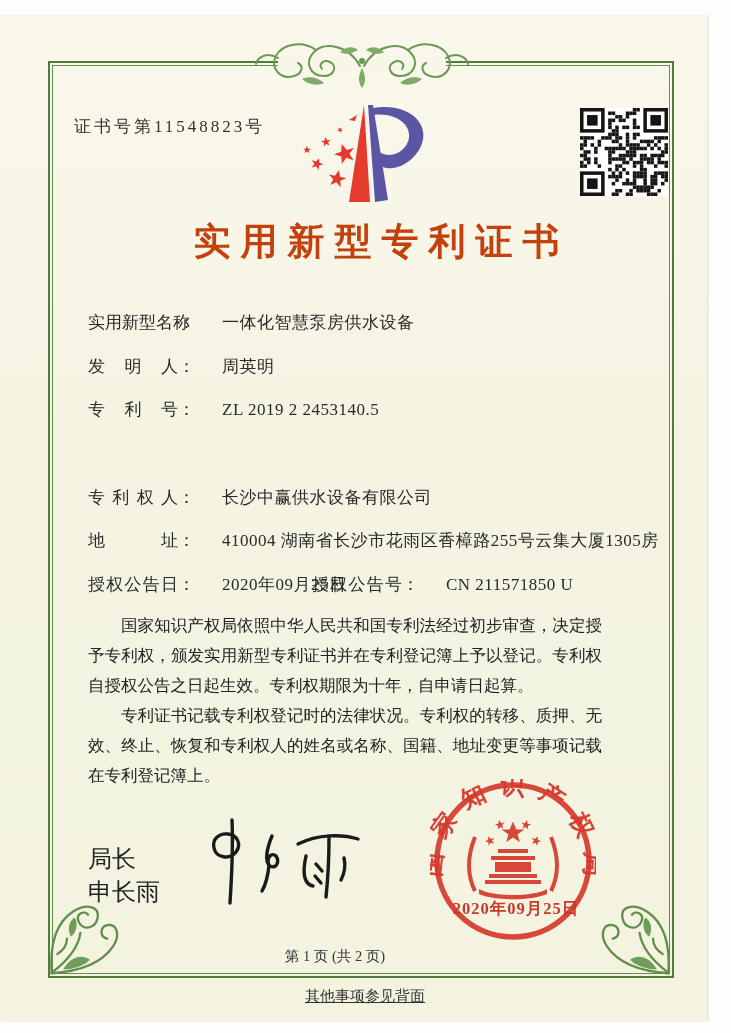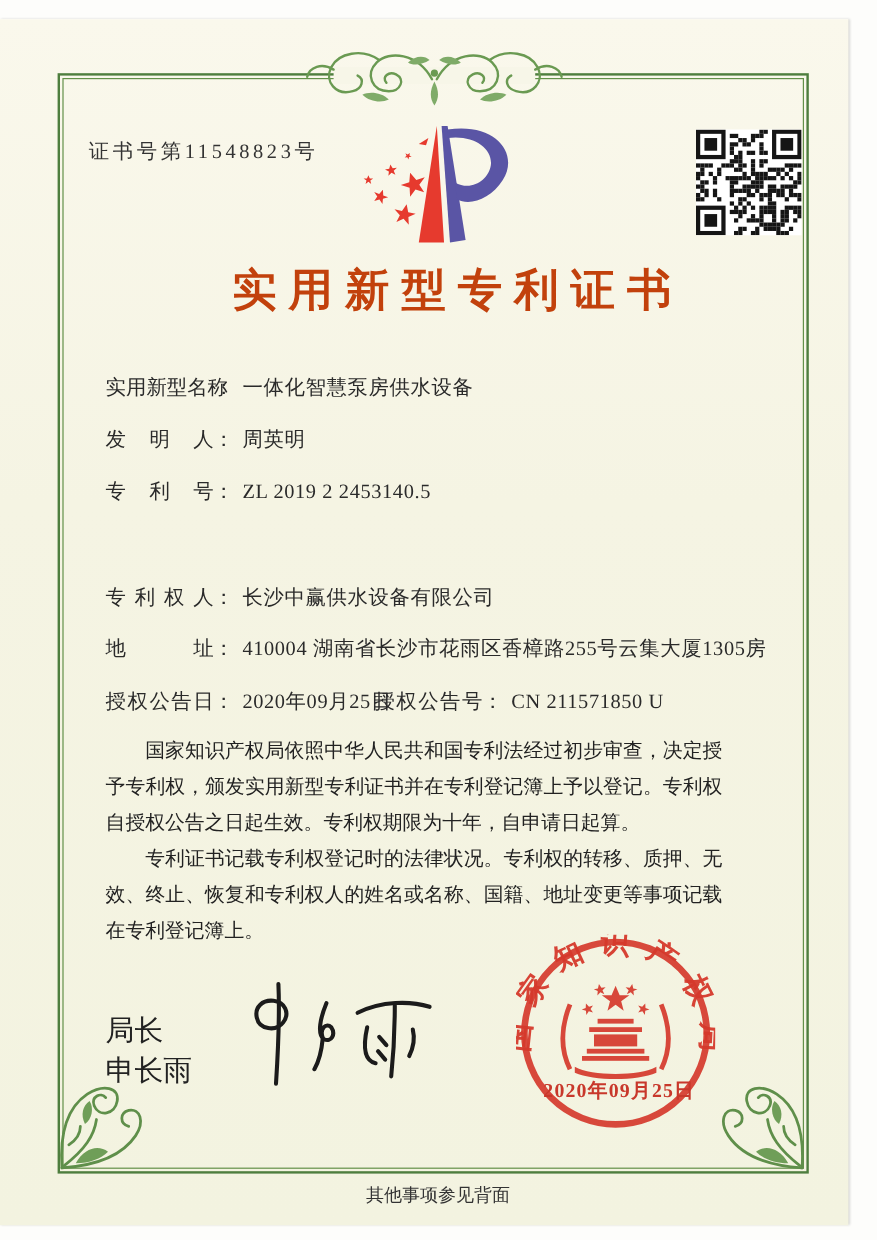"一体化智慧泵房供水设备" .fvalue { margin-left: none -> 20px }
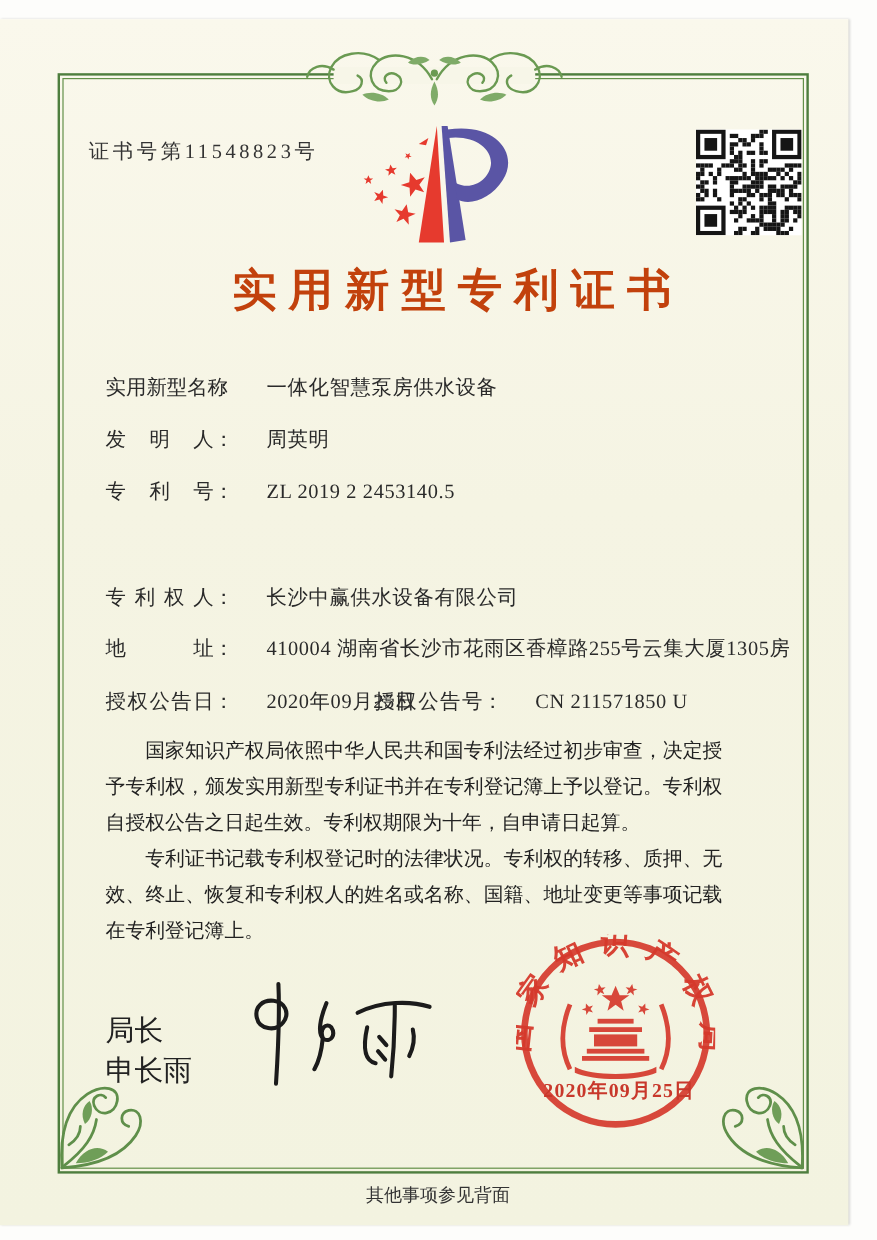"第 1 页 (共 2" div.abs { html: none -> <div>第 1 页 (共 2 页)</div> }
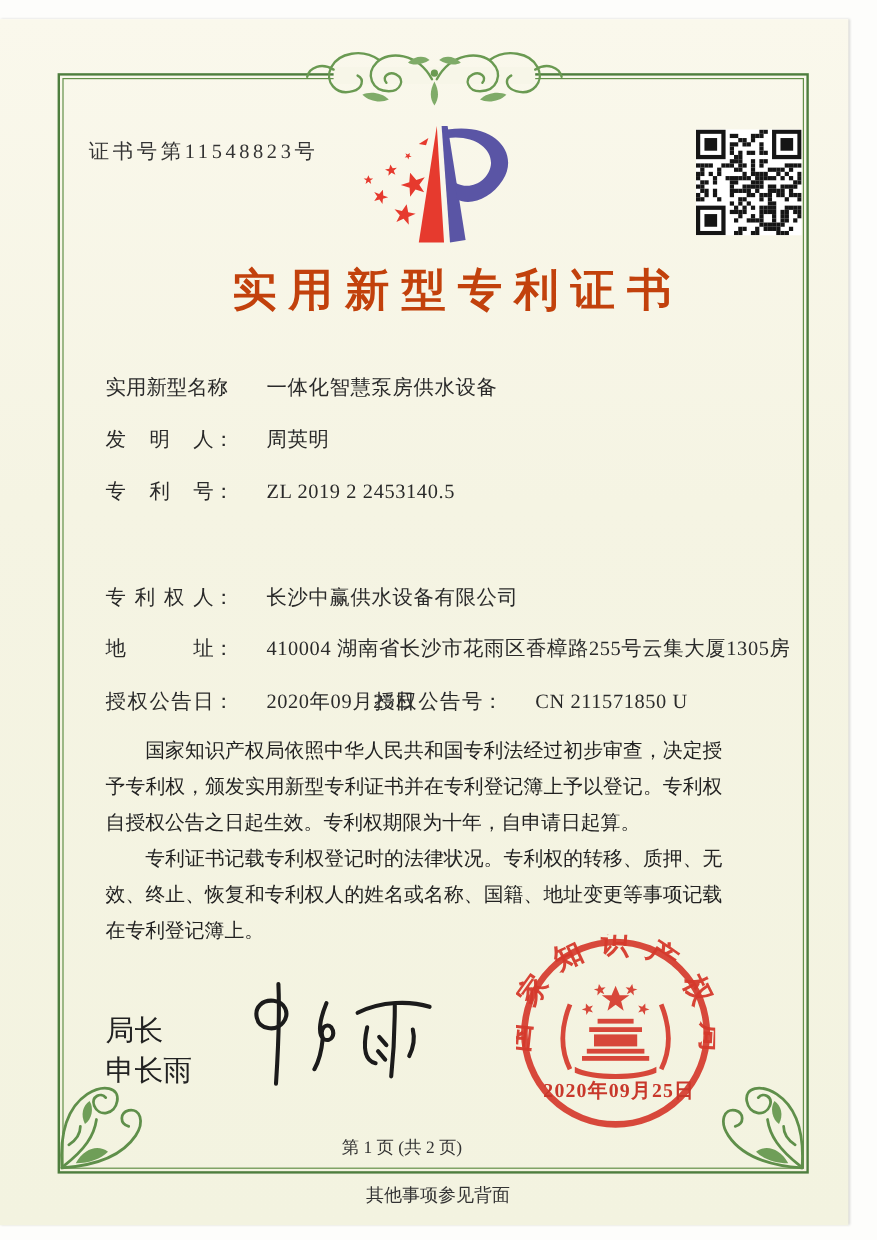"其他事项参见背面" .note { text-decoration: none -> underline }
